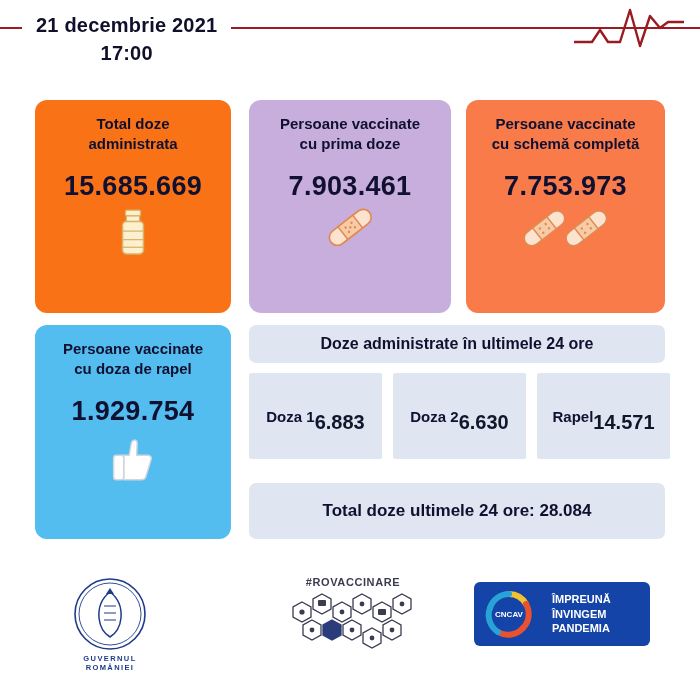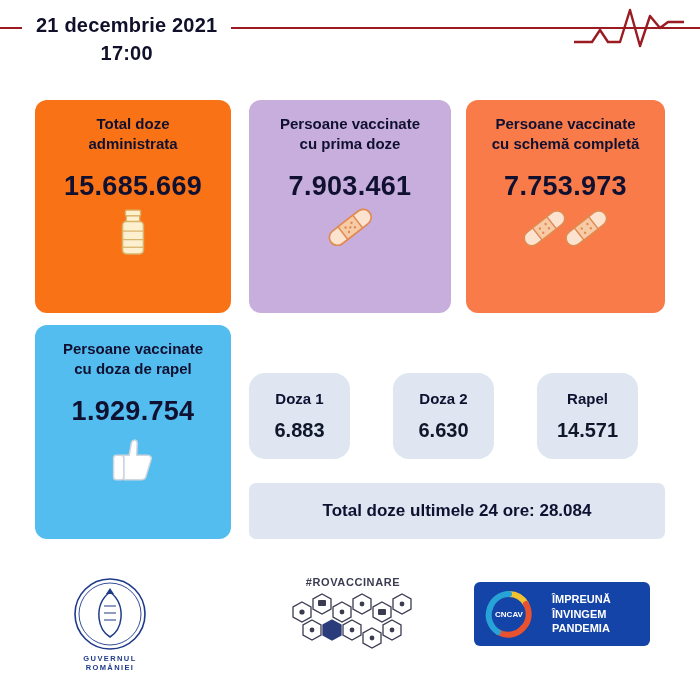"Doze administrate în ultimele 24" div.panel-header { html: none -> <div>Doze administrate în ultimele 24 ore</div> }
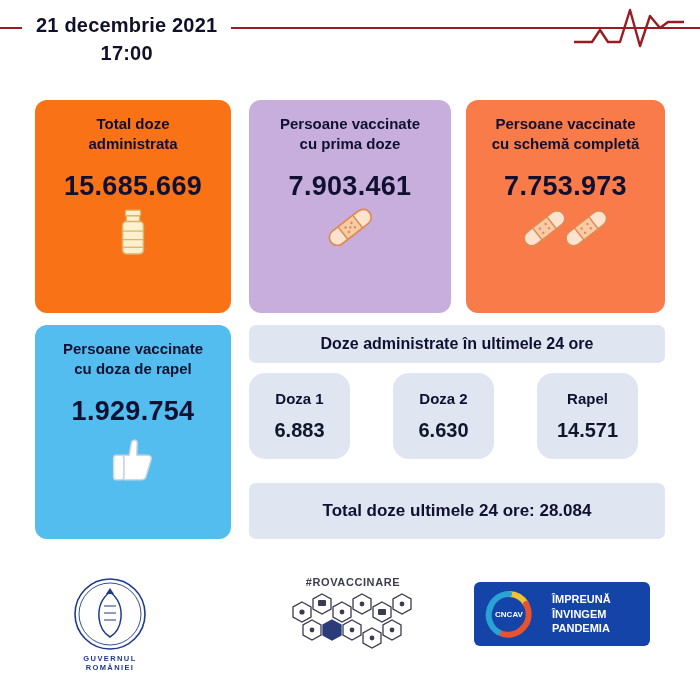"Doza 1" .mini { border-radius: 16px -> 2px; flex-direction: column -> row; width: 101px -> 133px }
